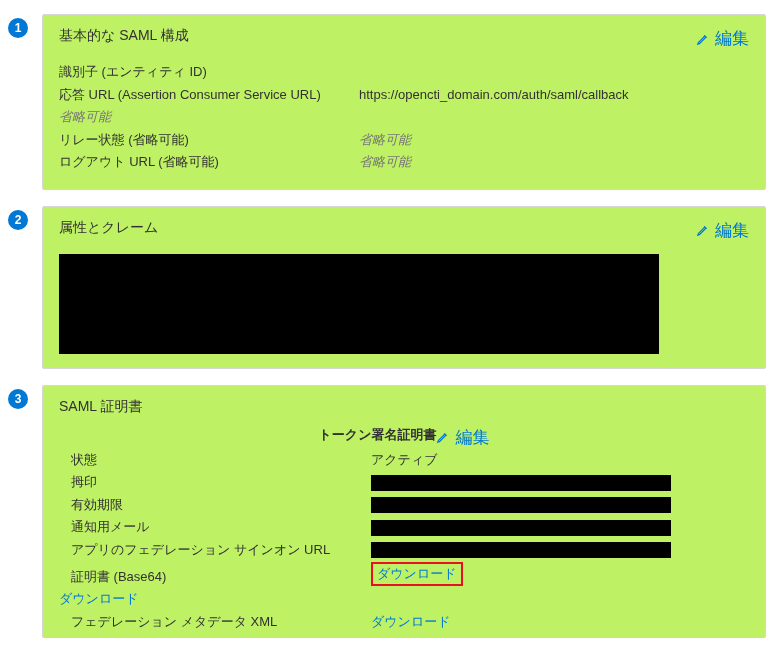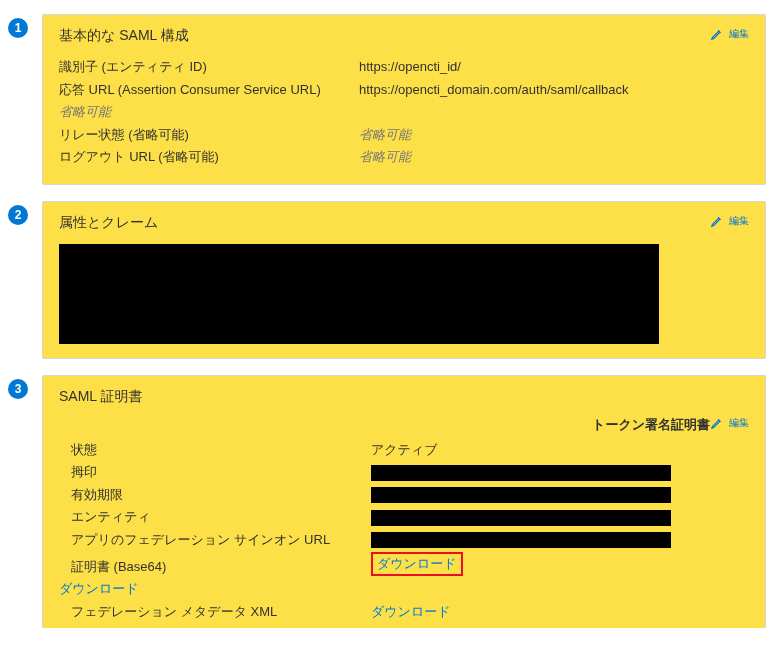"基本的な SAML 構成" .card { background: #fde047 -> #bef264 }
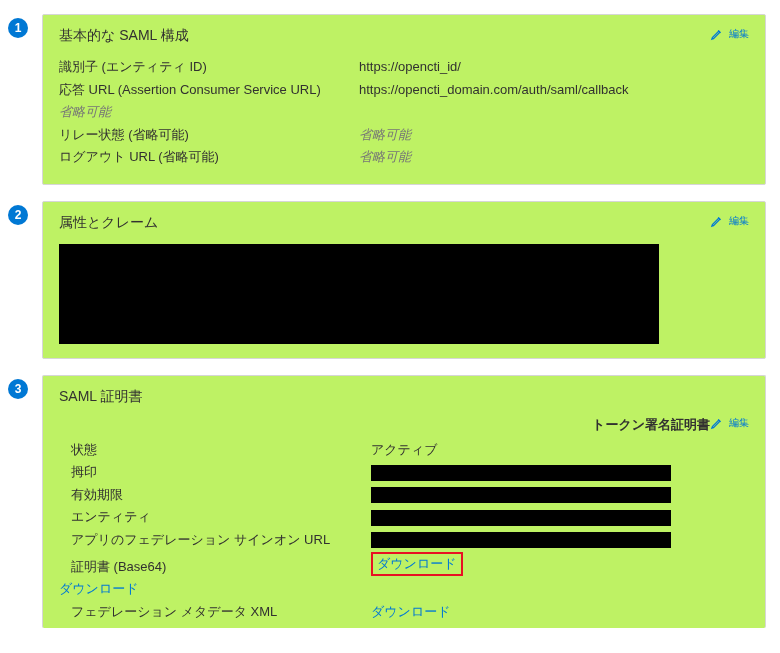"編集" .edit-btn { font-size: 10px -> 17px }
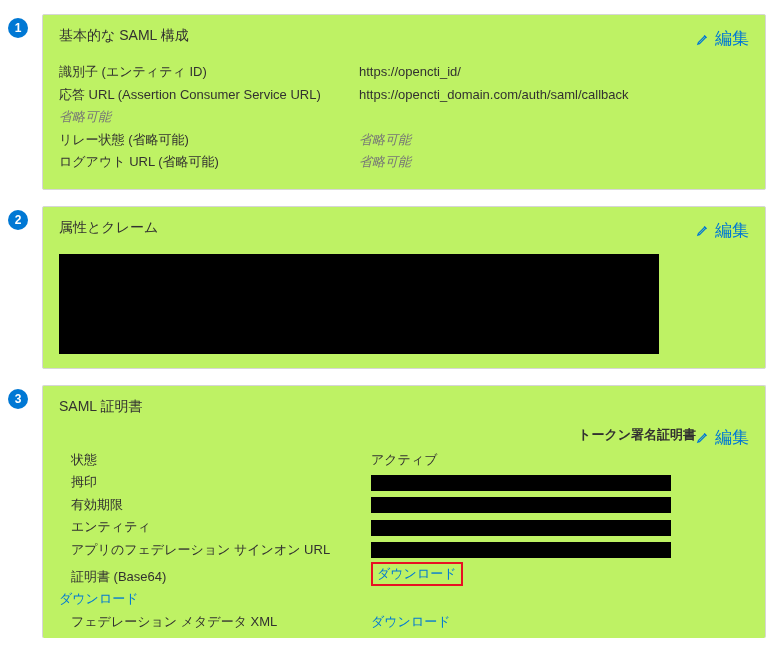"https://opencti_id/" div.v { html: <div>https://opencti_id/</div> -> none }
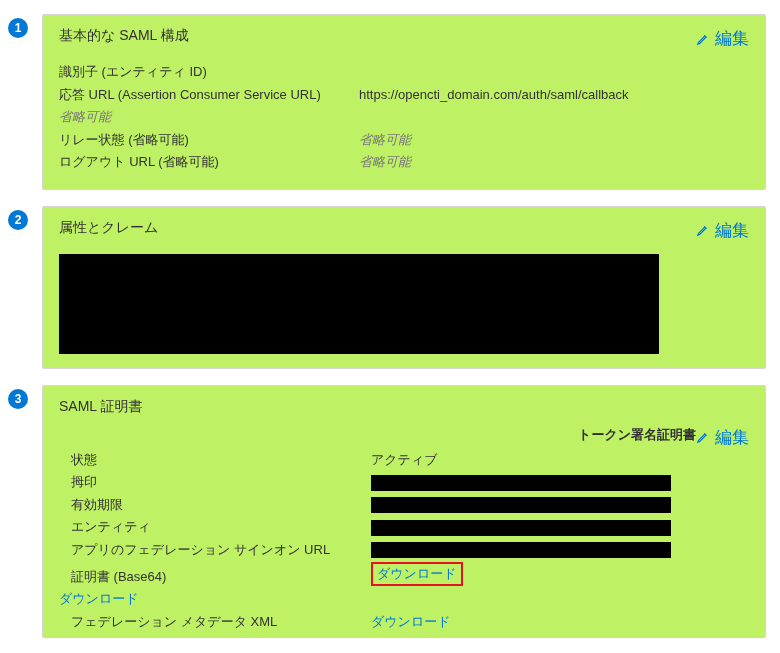"トークン署名証明書" div { justify-content: flex-end -> center }
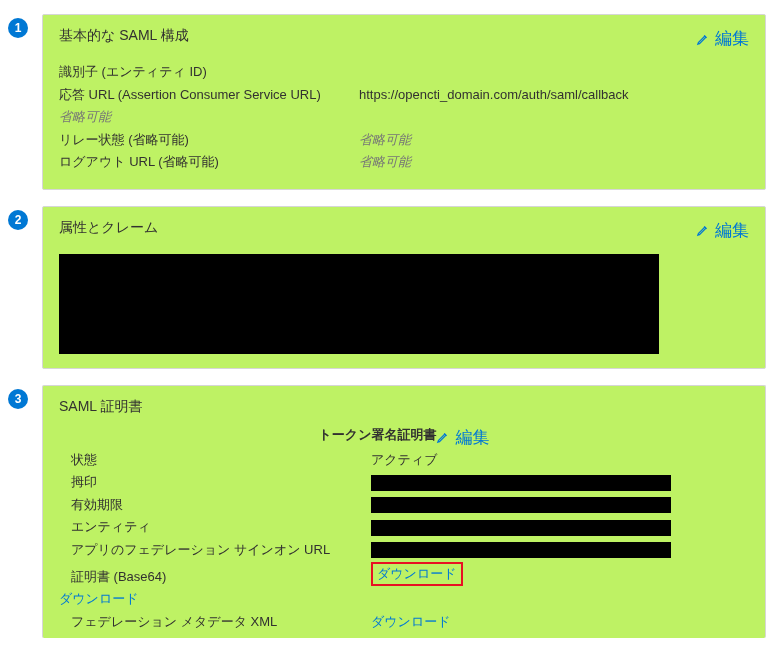"エンティティ" div.k { text: エンティティ -> 通知用メール }
